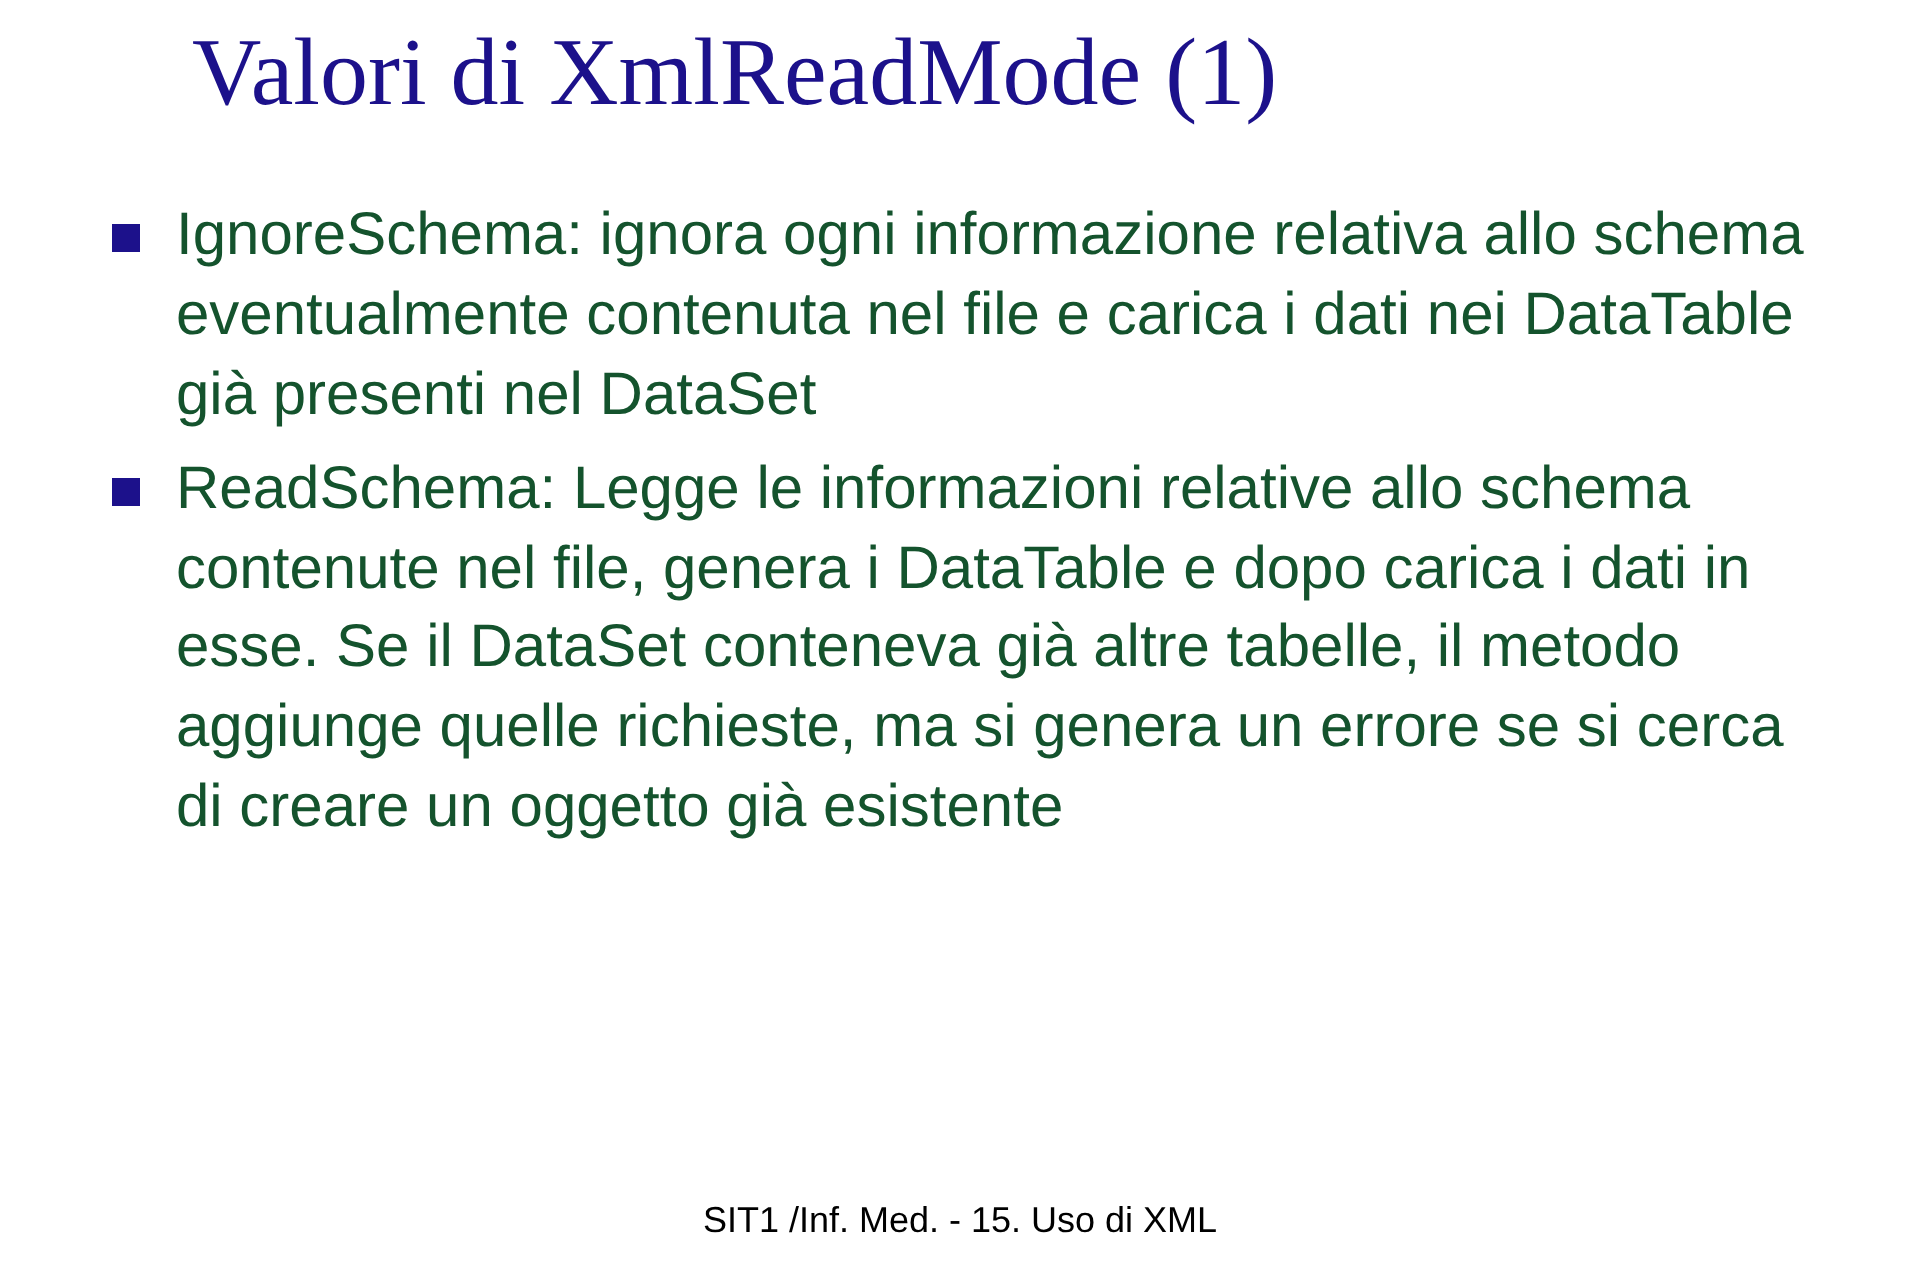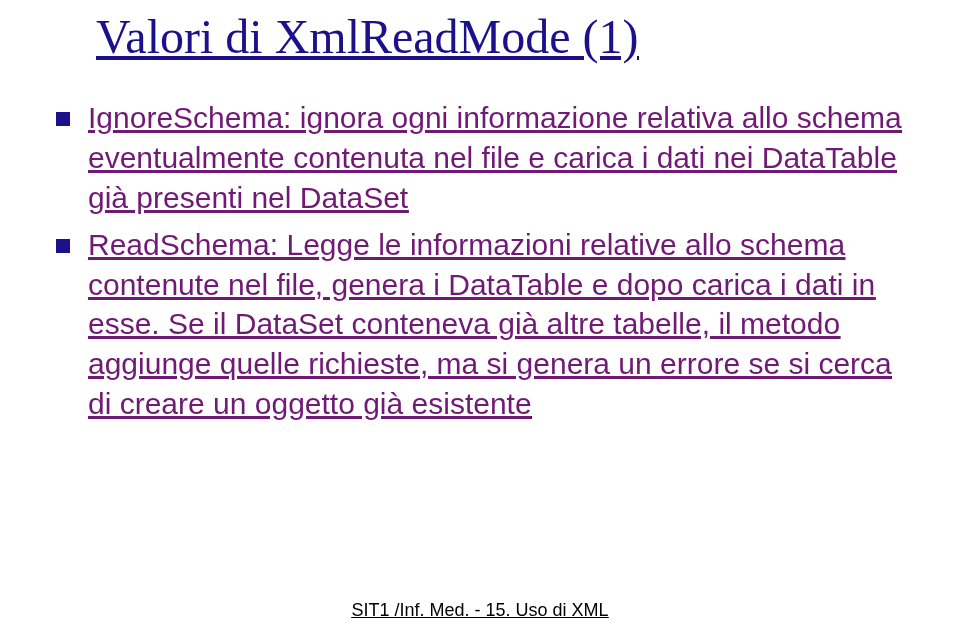"Valori di XmlReadMode (1)" * { text-decoration: underline -> none }
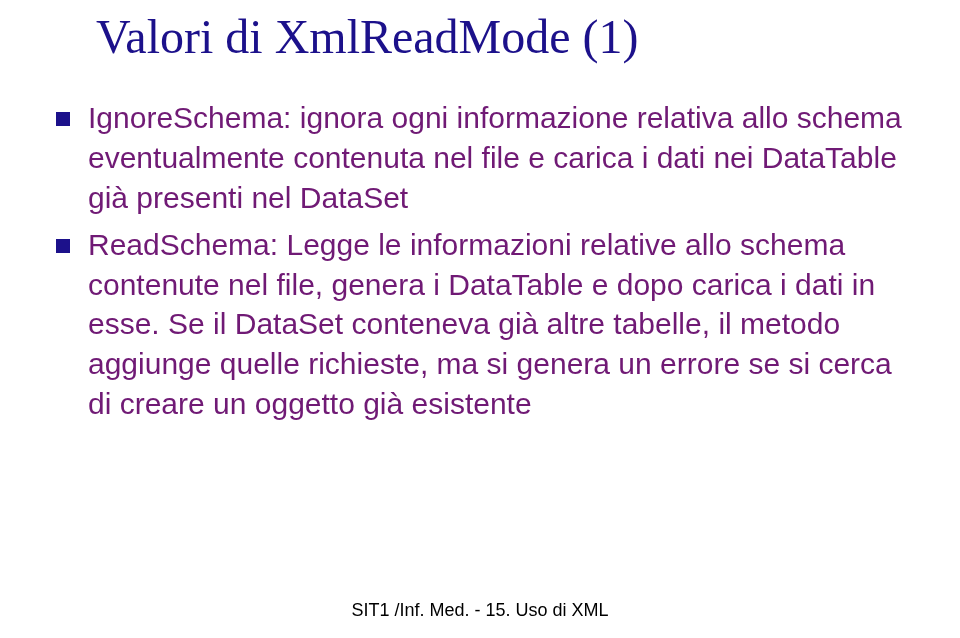"IgnoreSchema: ignora ogni informazione" .bullet-text { color: #701a75 -> #14532d }
